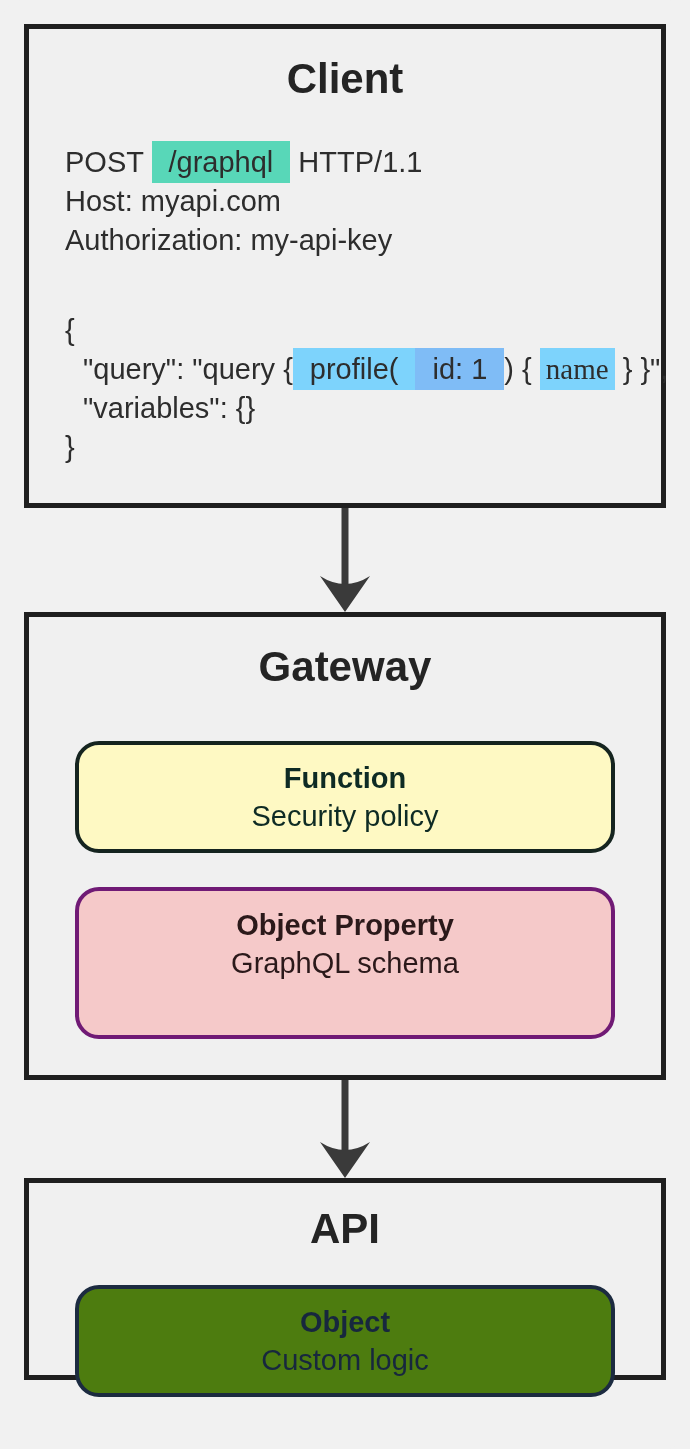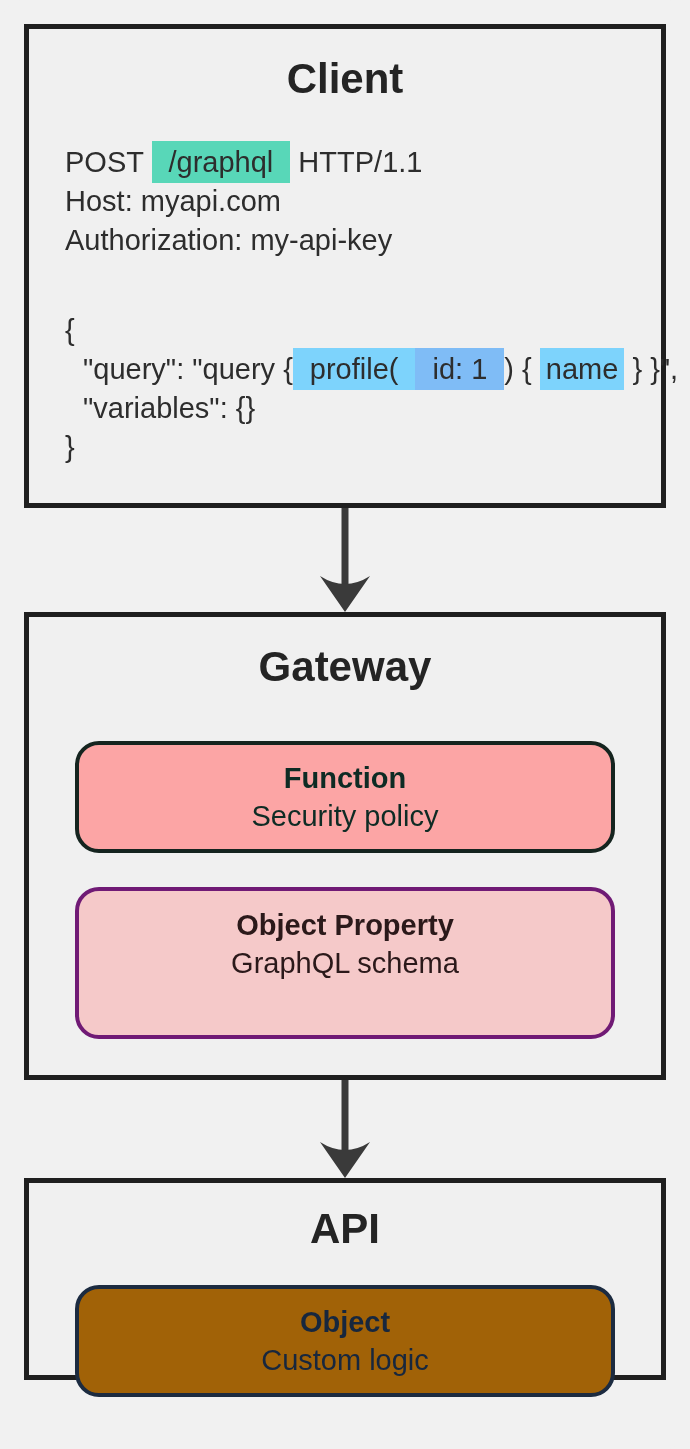"name" .hl.pad { font-family: none -> Liberation Serif, serif }
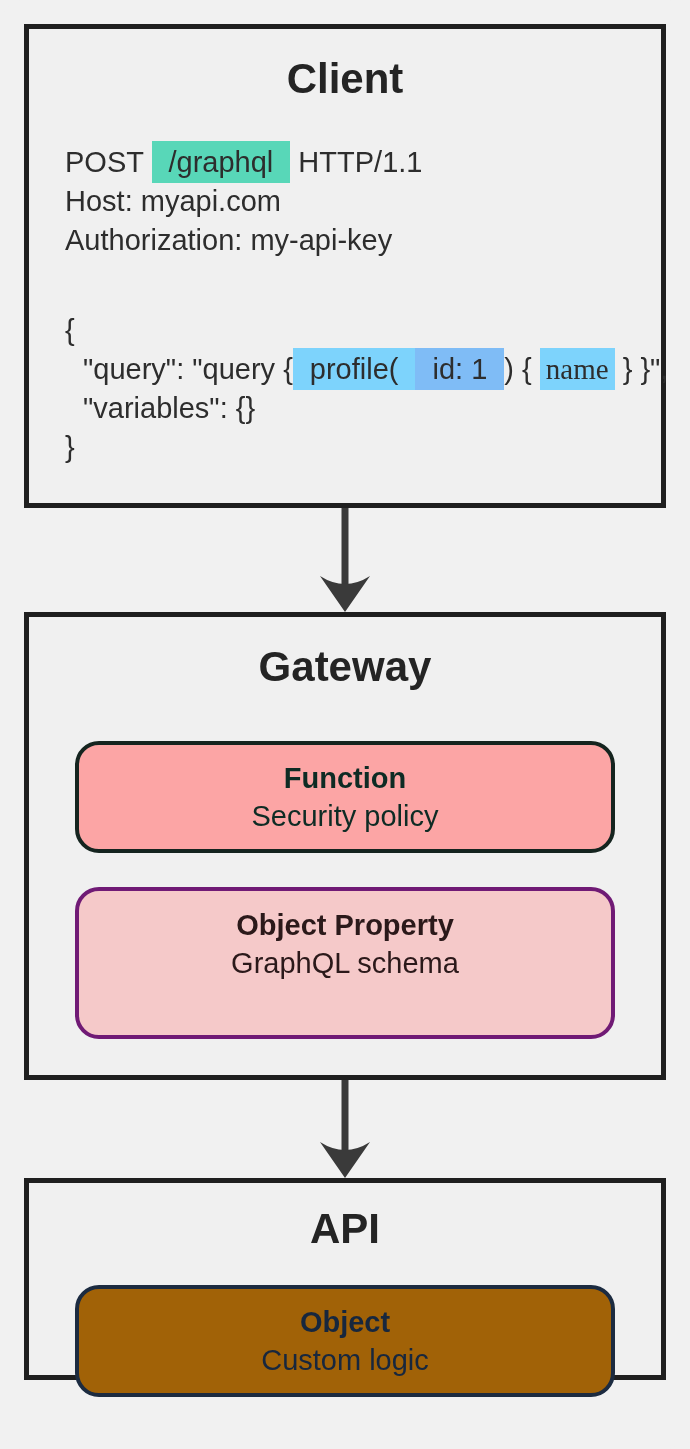"Function" .card.green { background: #fca5a5 -> #fef9c3 }
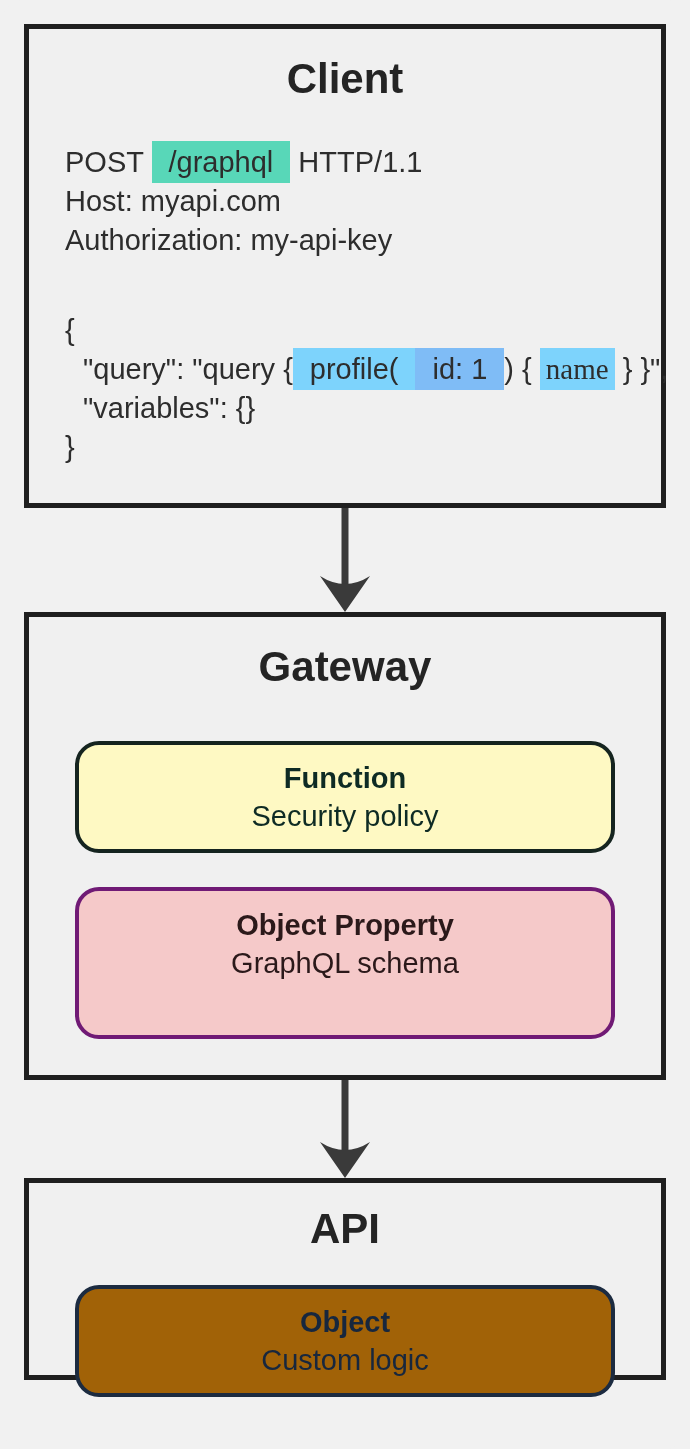"Object" .card.blue { background: #a16207 -> #4d7c0f }
